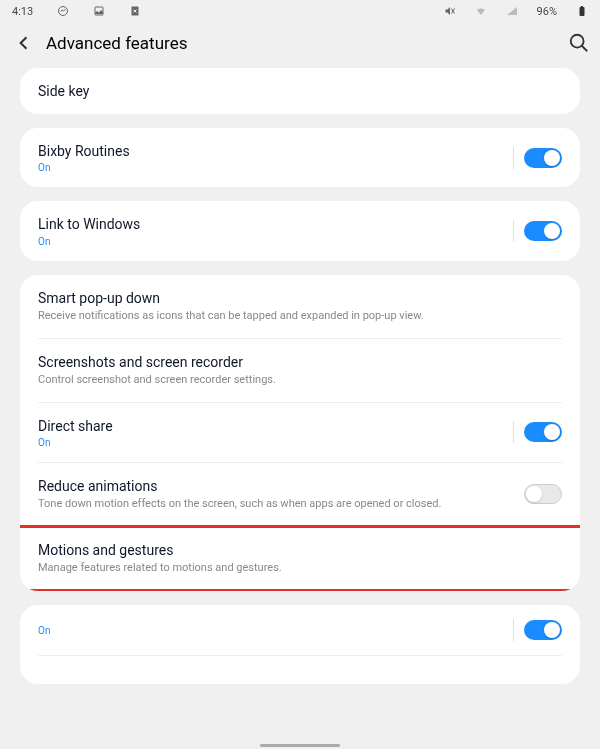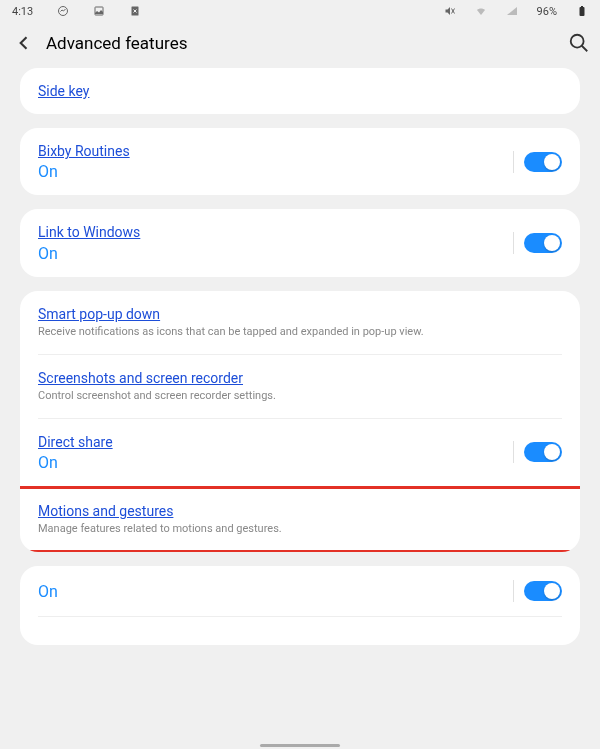"Side key" .row-title { color: #1d4ed8 -> #0f172a; text-decoration: underline -> none }
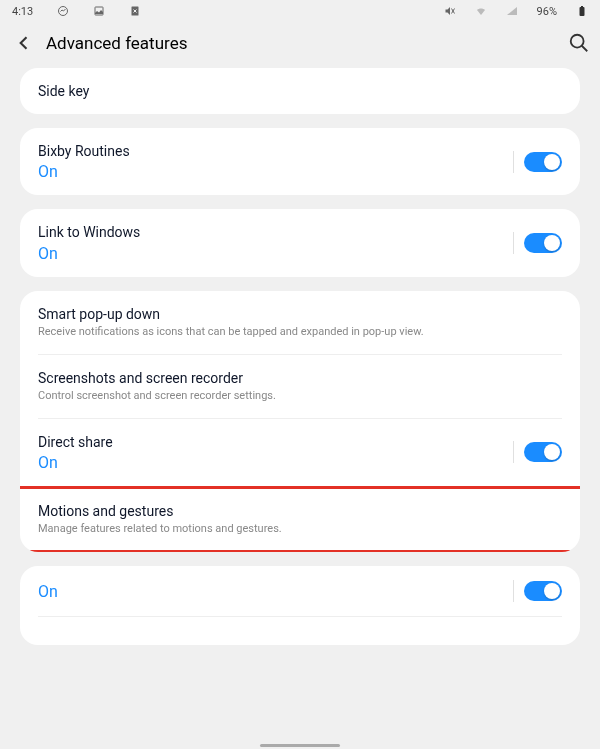"On" .row-status { font-size: 16px -> 10px }
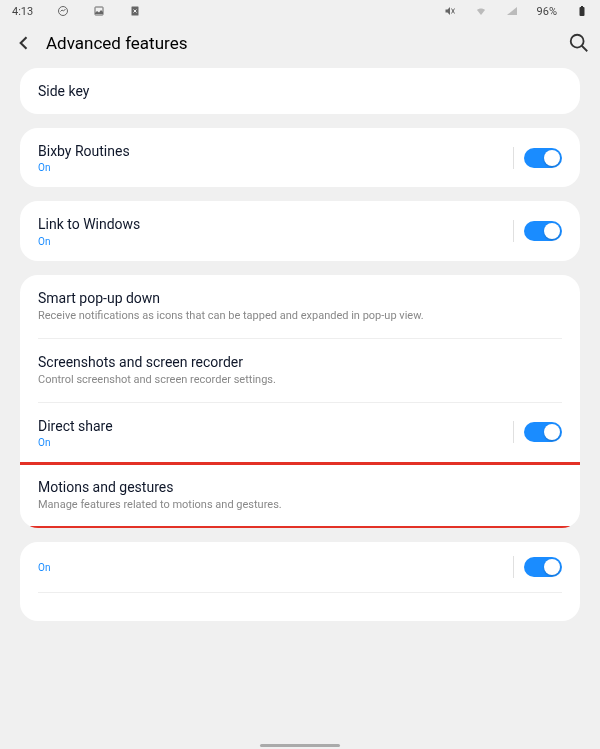"Reduce animations" div.row { html: none -> <div> <div> <div>Reduce animations</div> <div>Tone down motion effects on the screen, such as when apps are opened or closed.</div> </div> <div> <div></div> </div> </div> }
